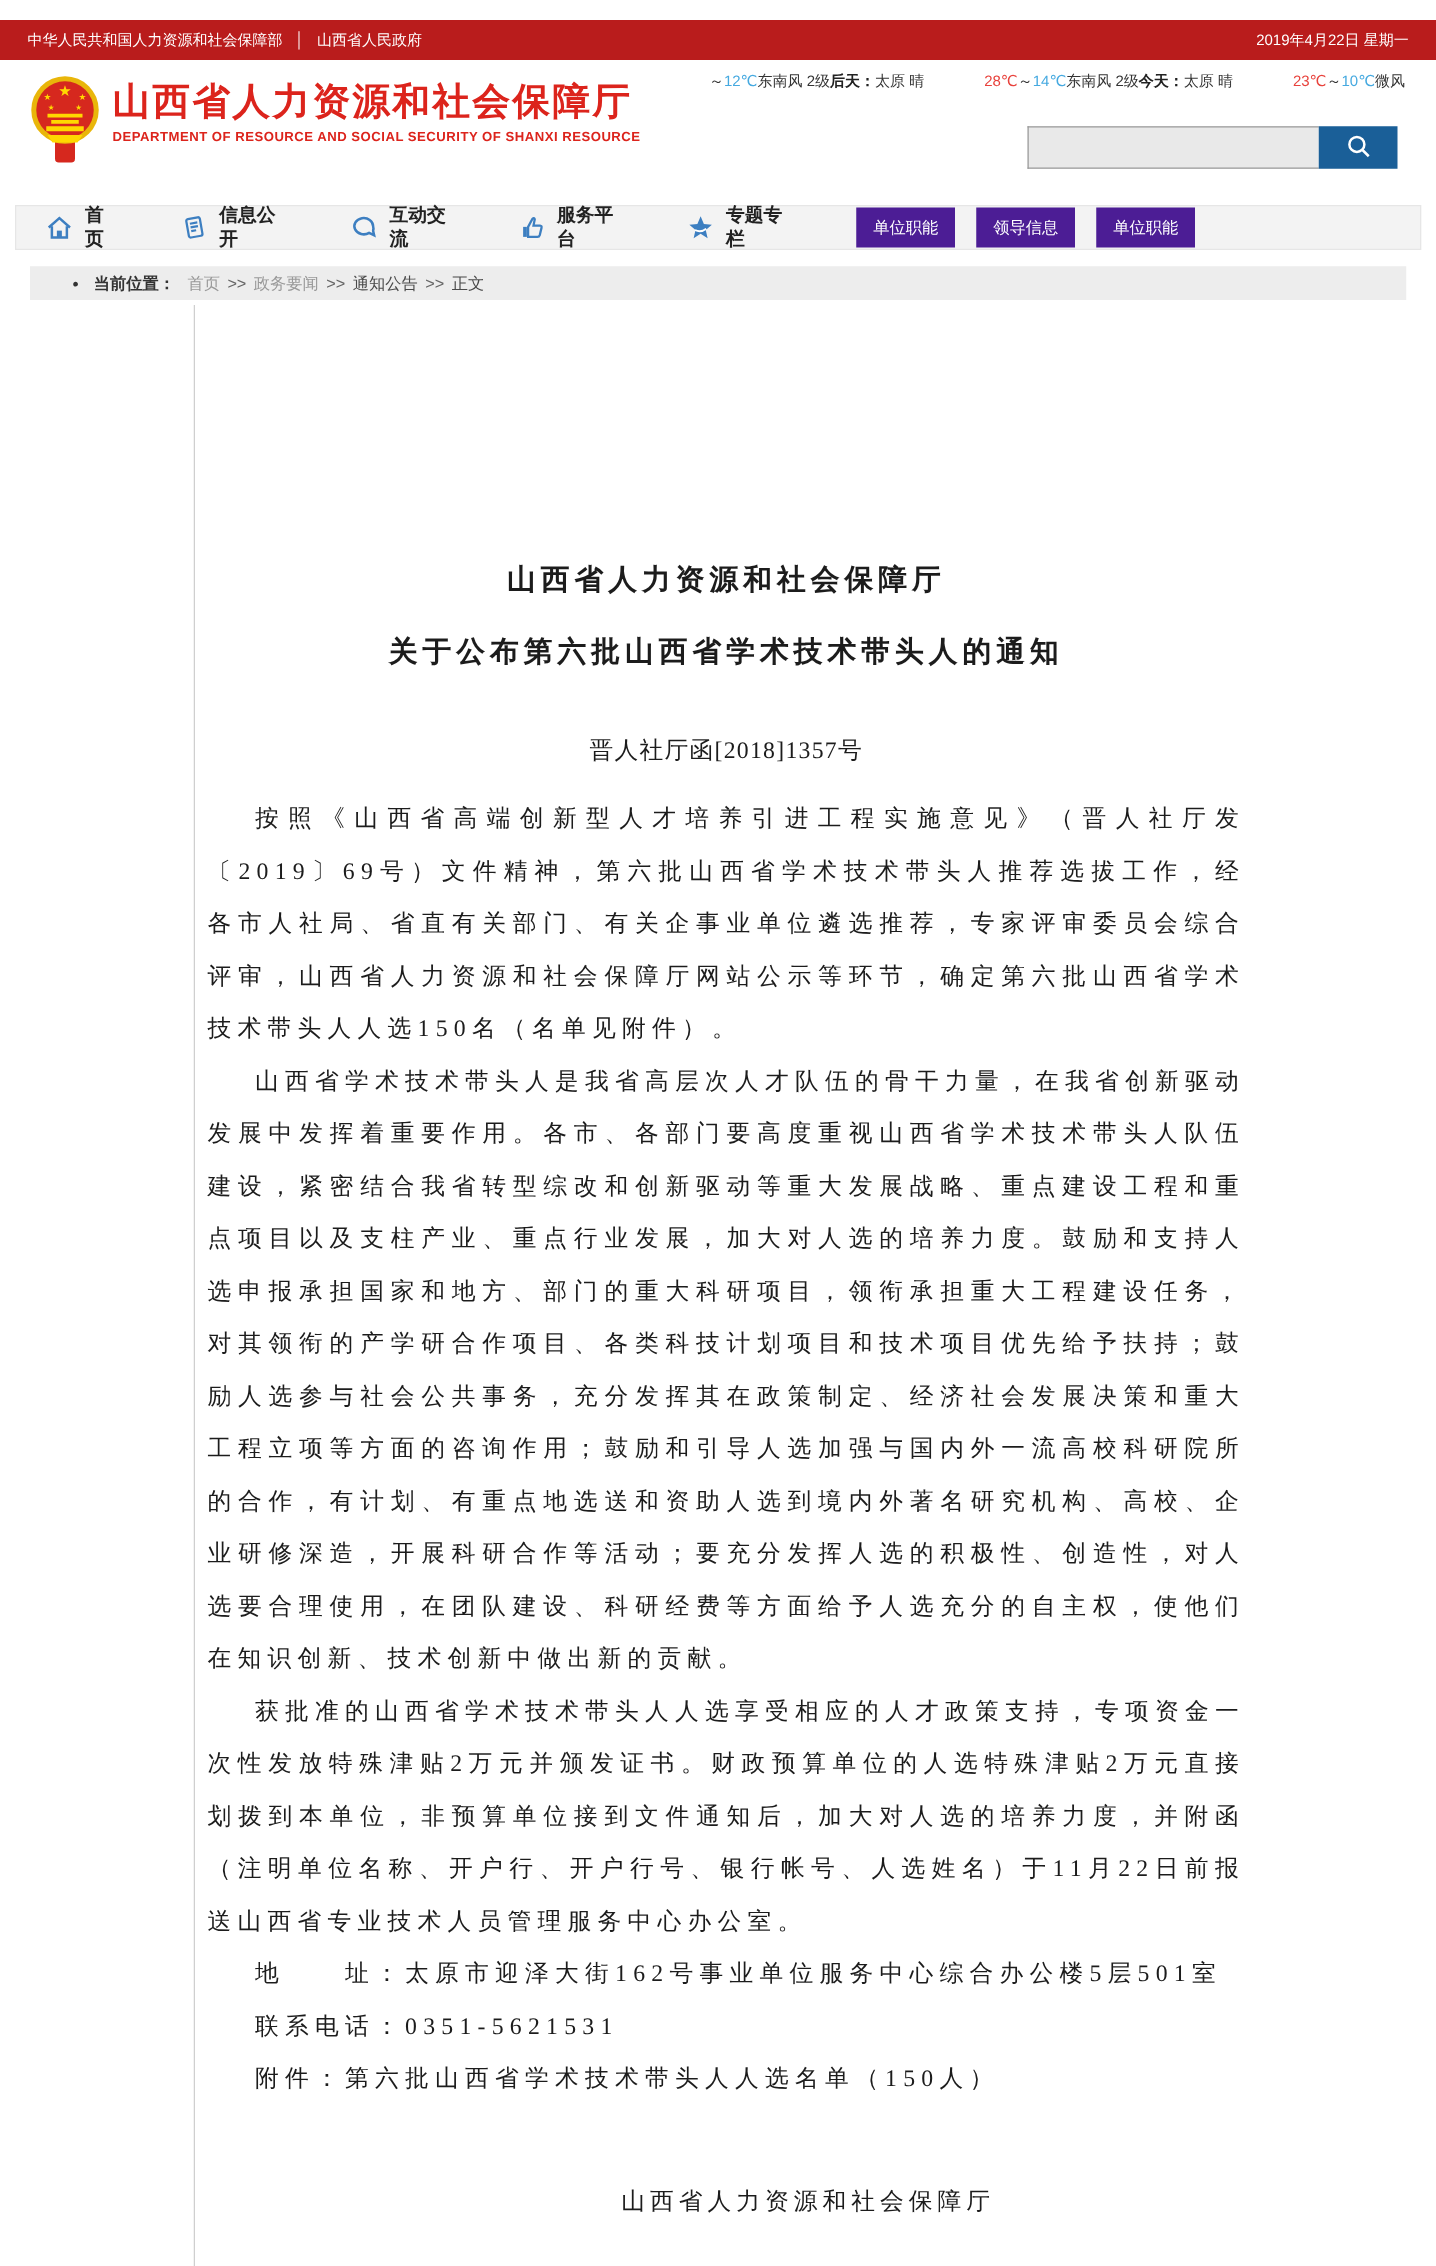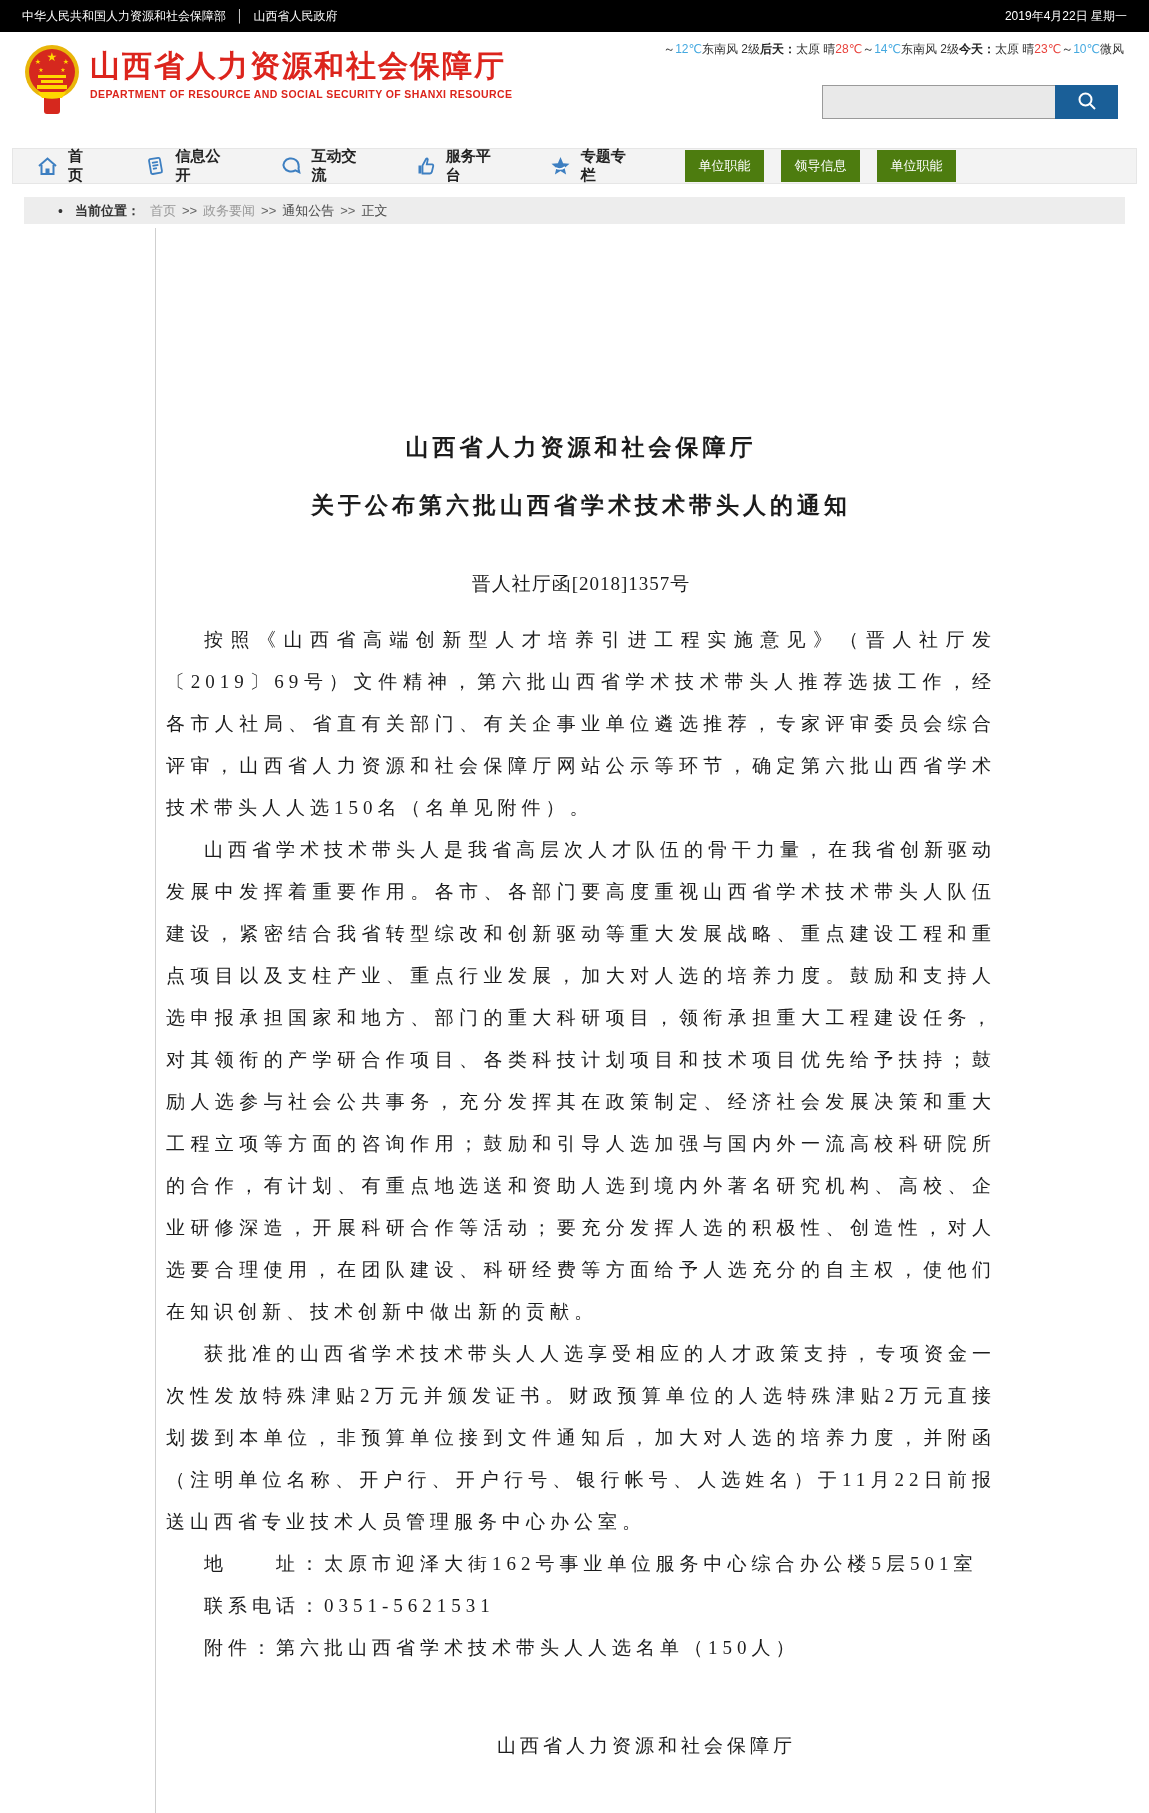"中华人民共和国人力资源和社会保障部 │ 山西省人民政府" .topbar { background: #000000 -> #b91c1c; margin-top: none -> 16px }
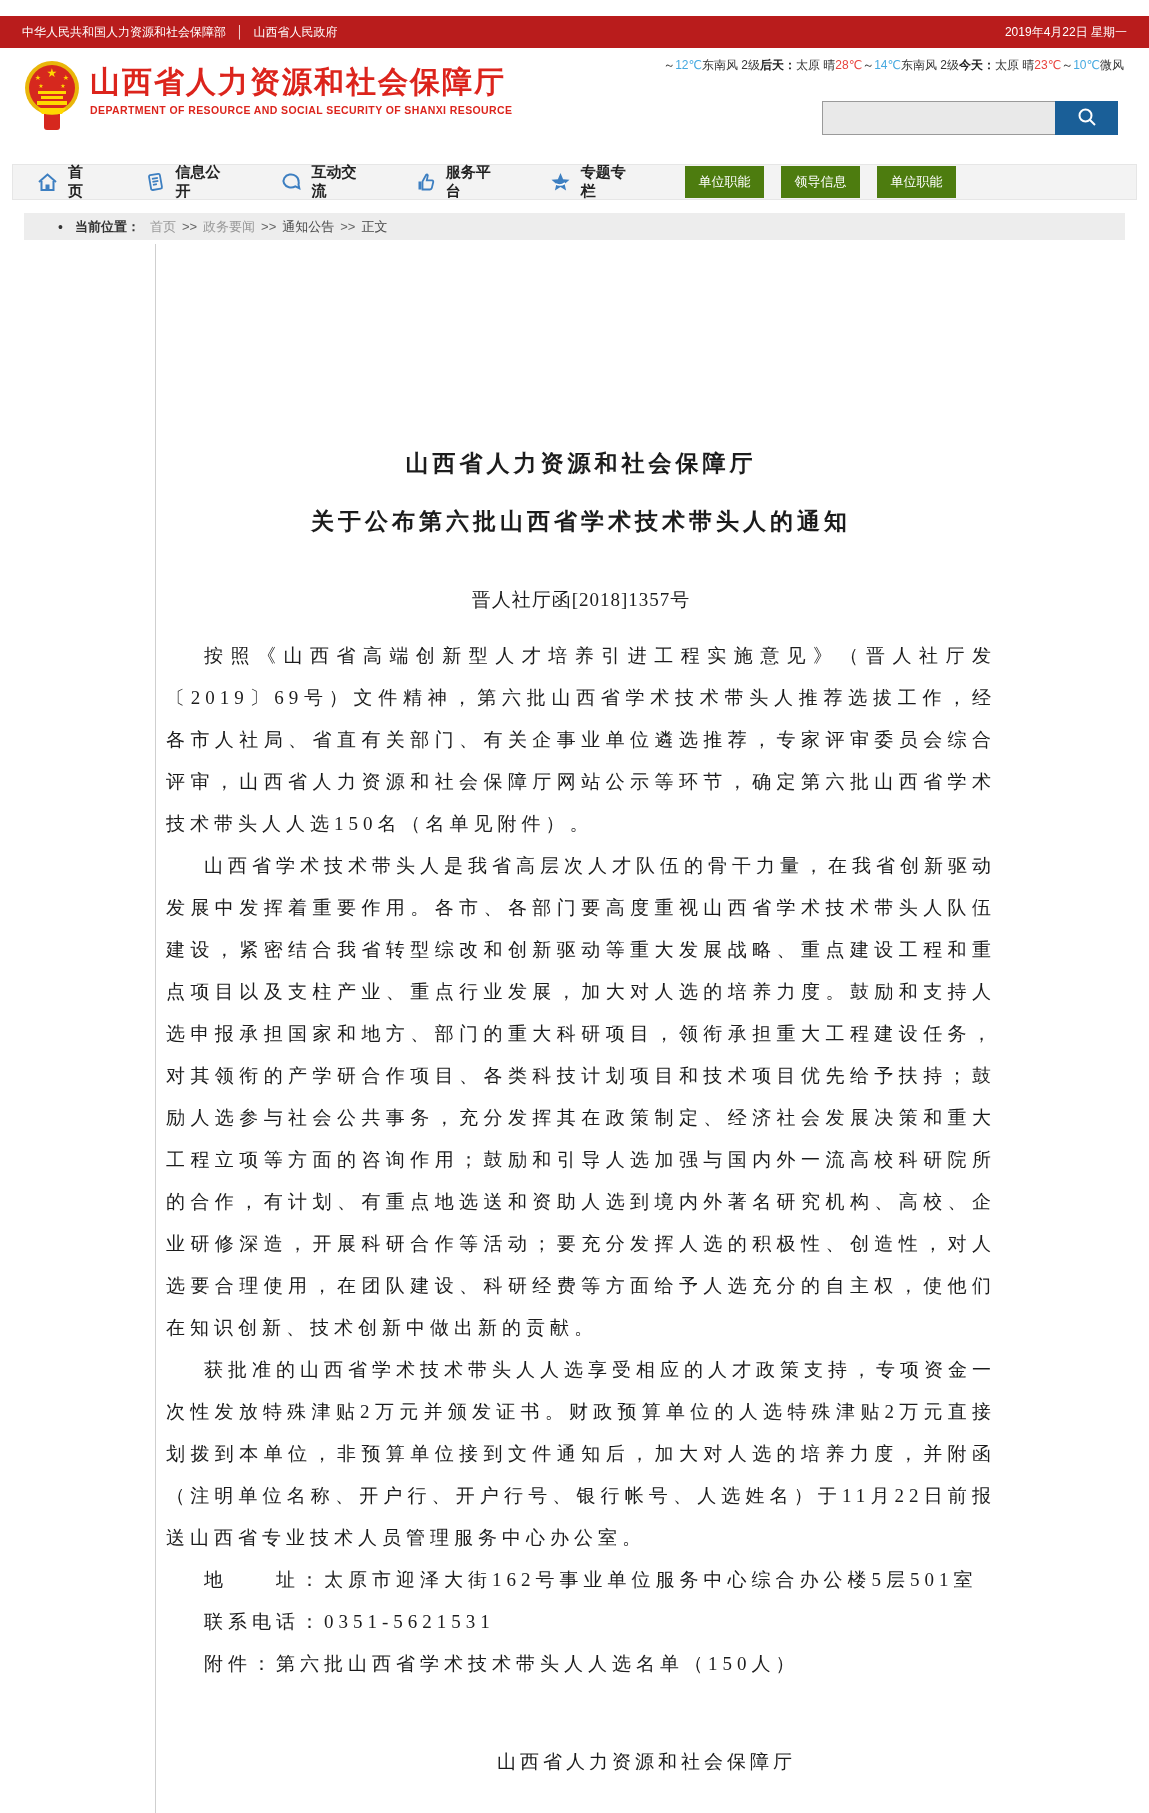"28℃" .wx-high { padding-left: none -> 48px }
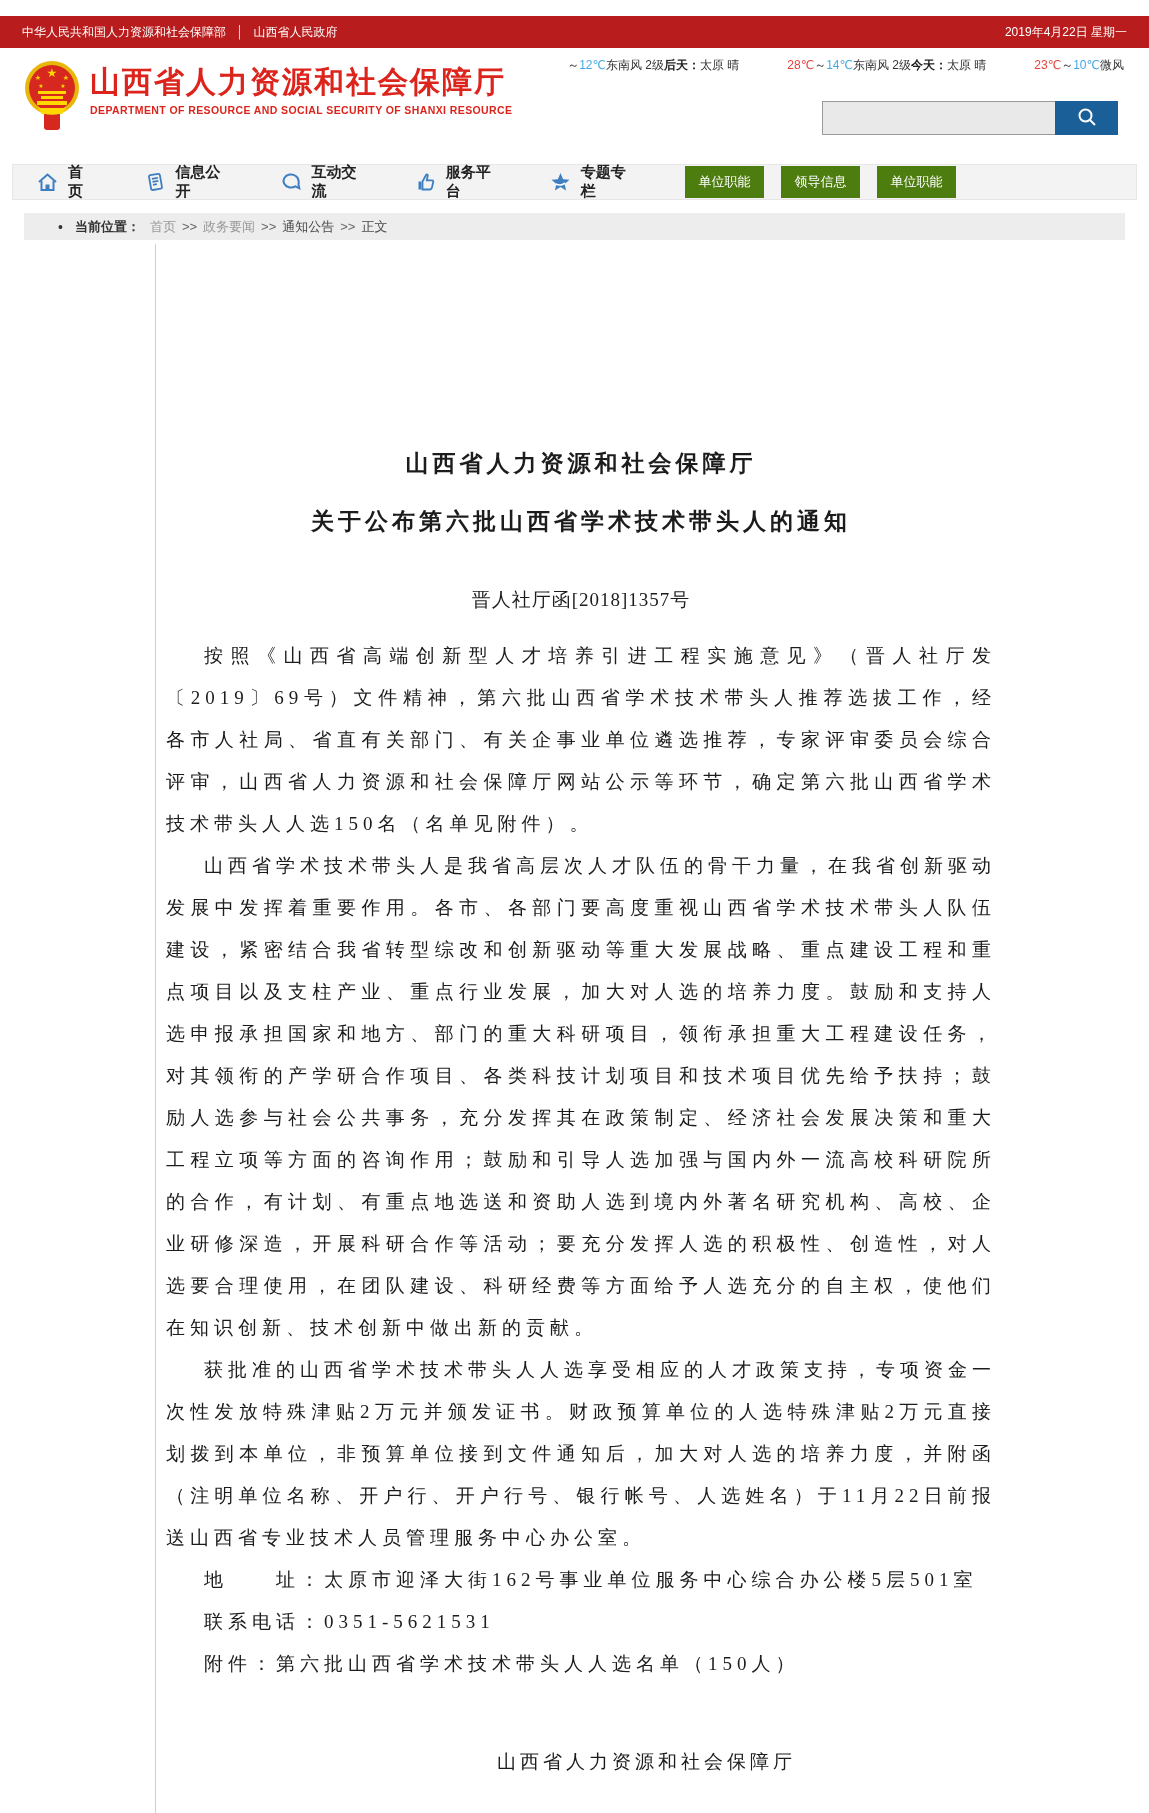"单位职能" .quick-btn { background: #4d7c0f -> #4c1d95 }
